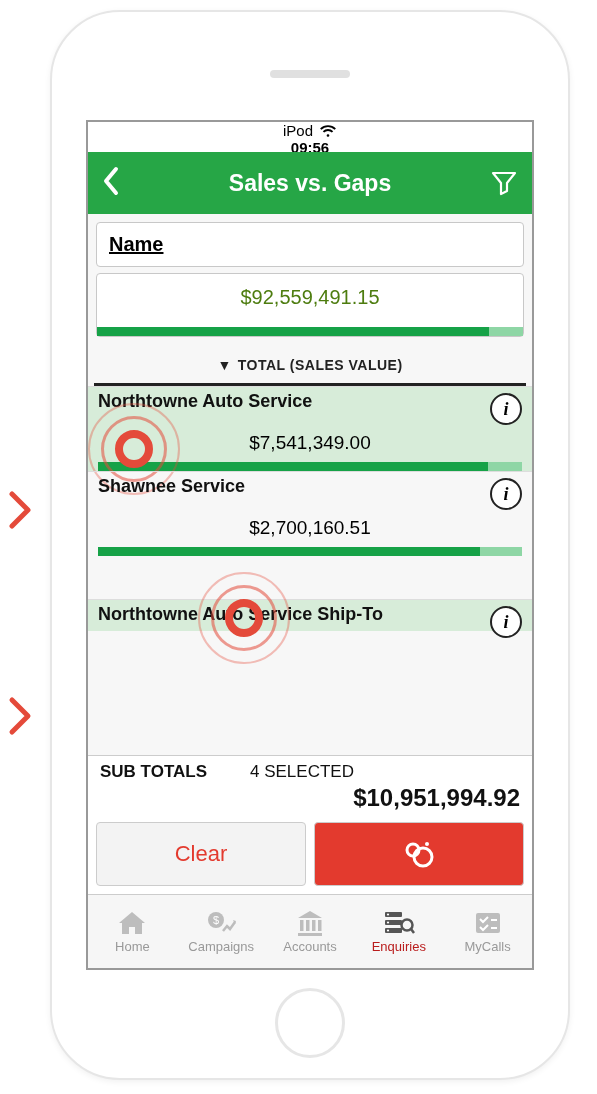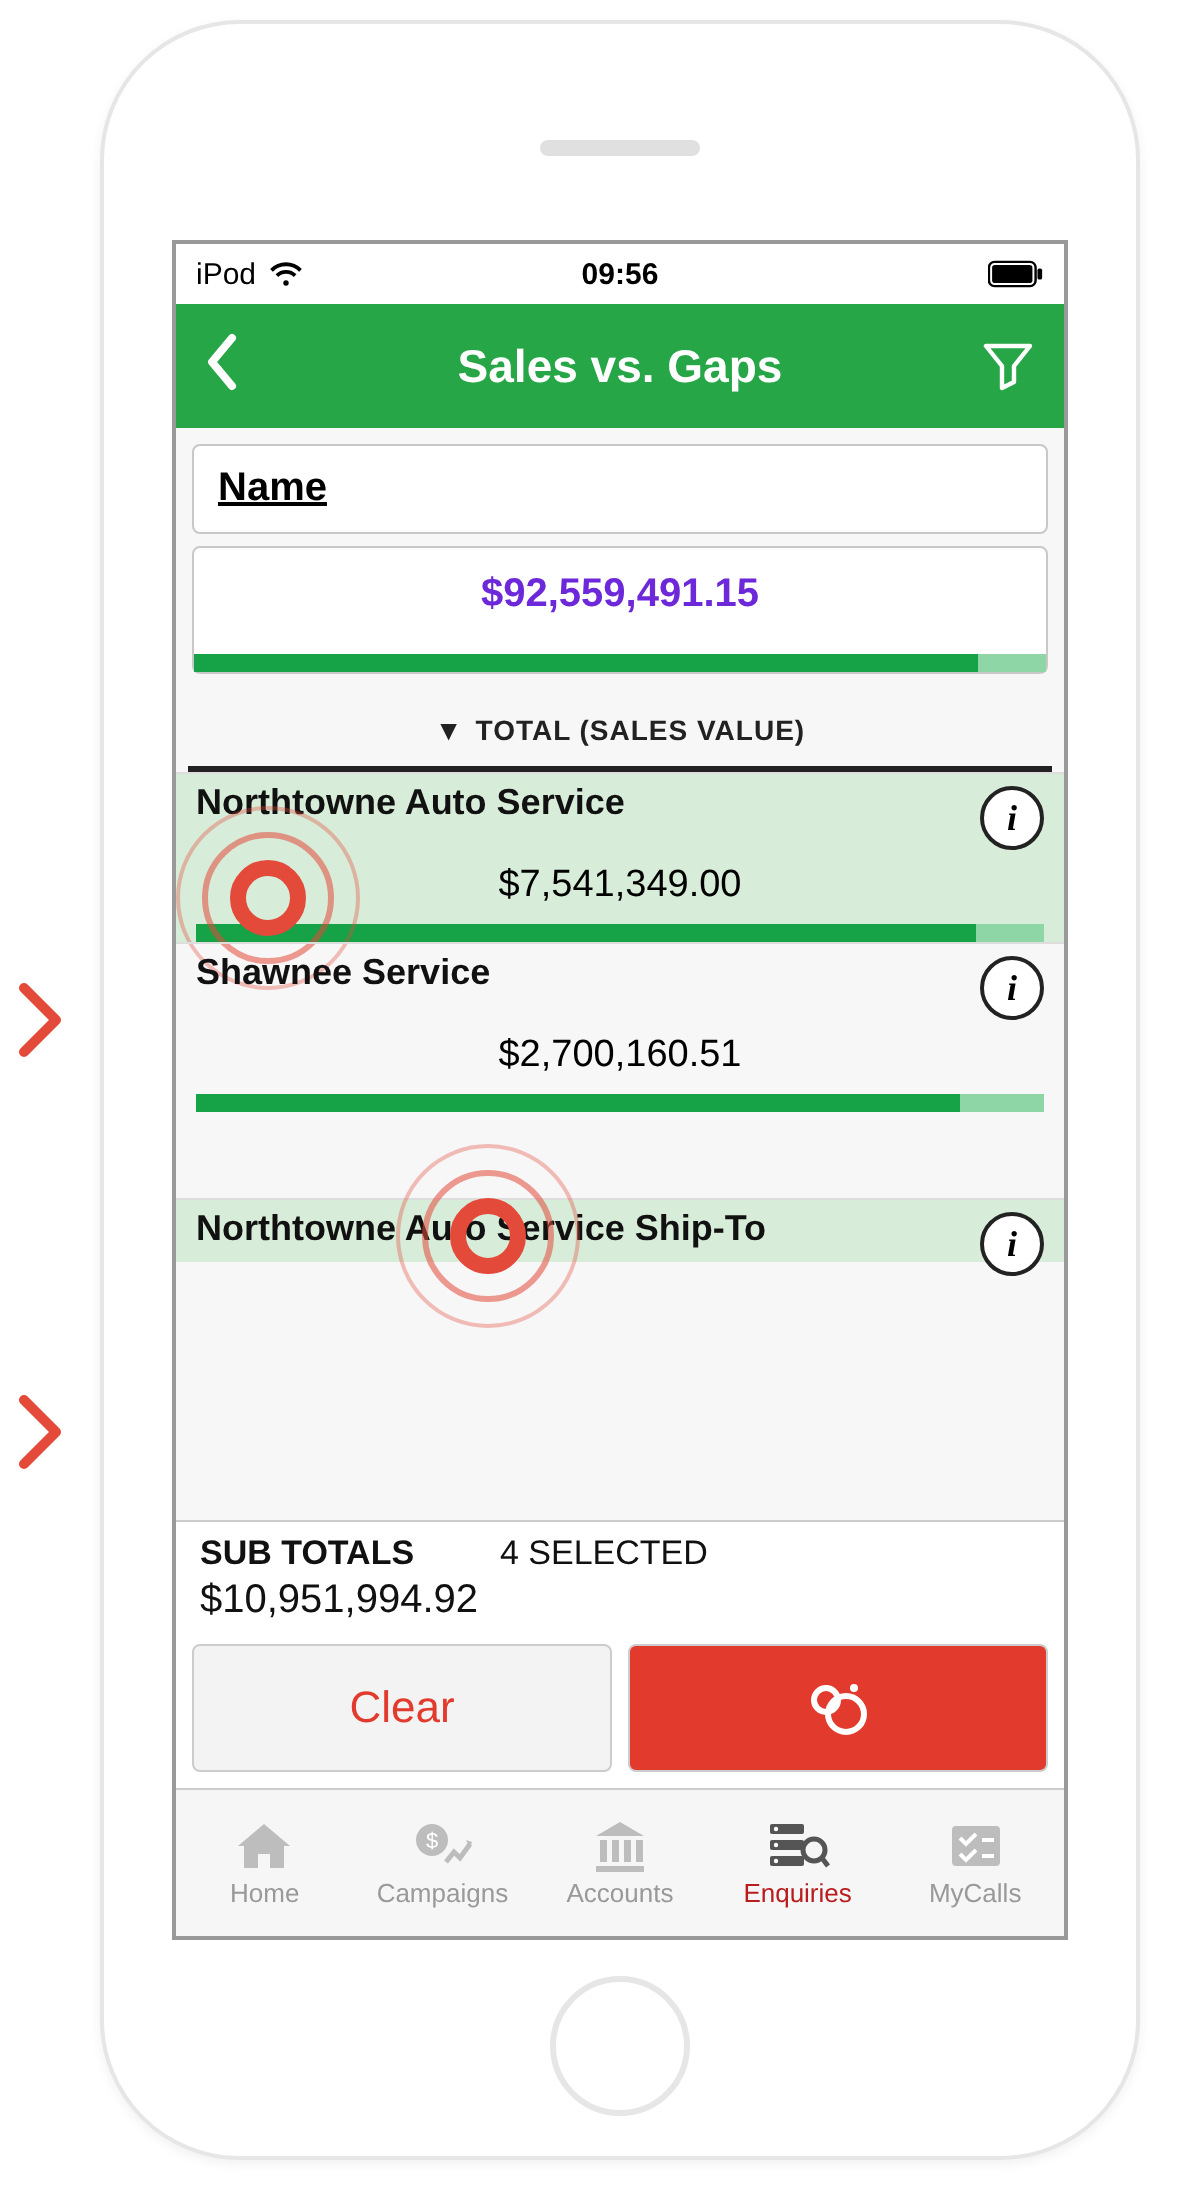"iPod" .status { flex-direction: none -> column }
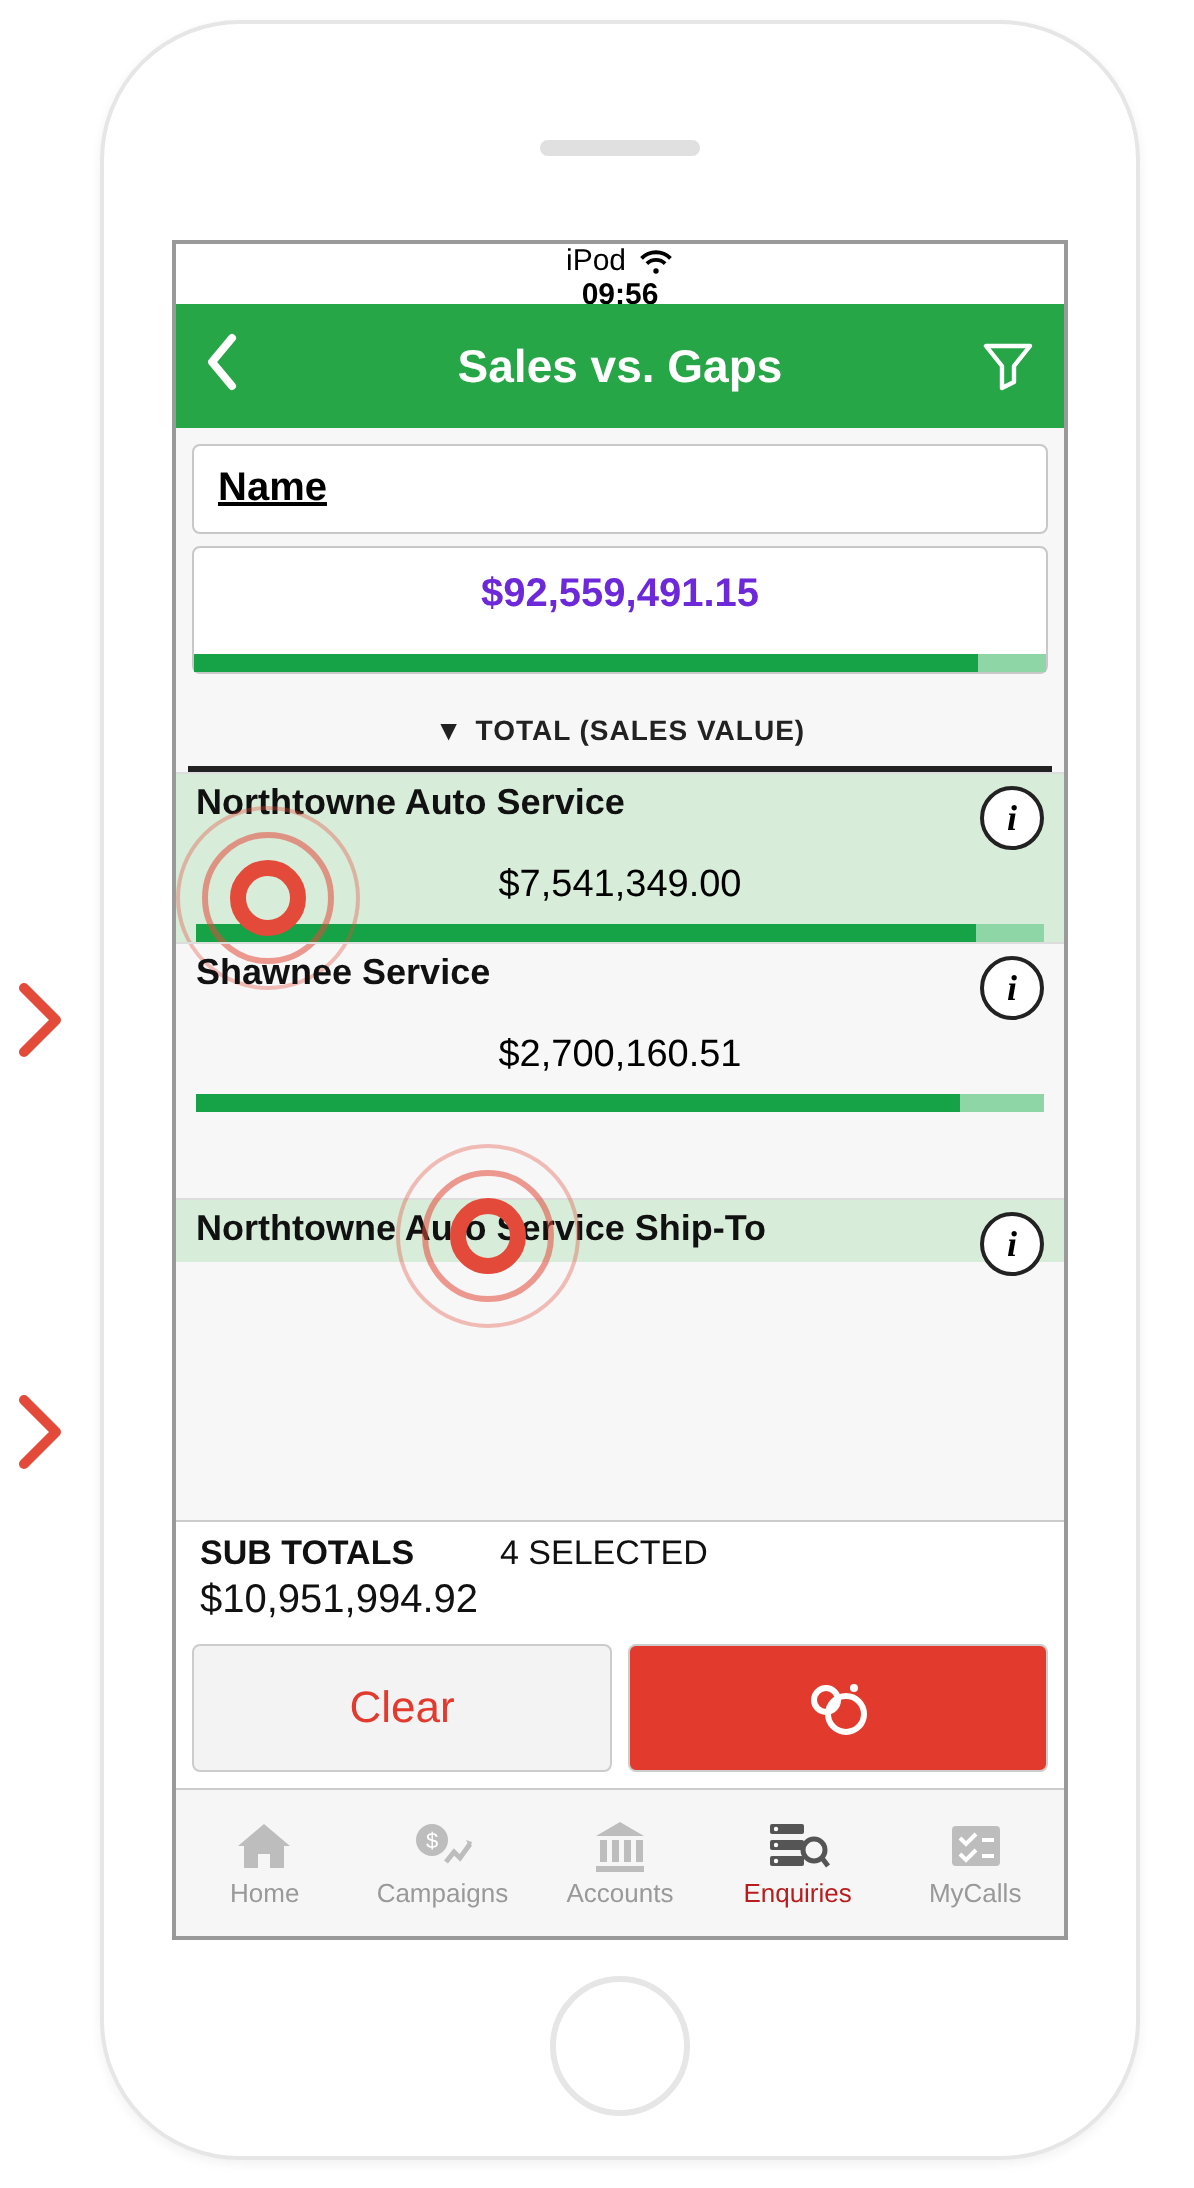"$92,559,491.15" .total-card .value { color: #6d28d9 -> #4d7c0f; font-weight: 700 -> 400 }
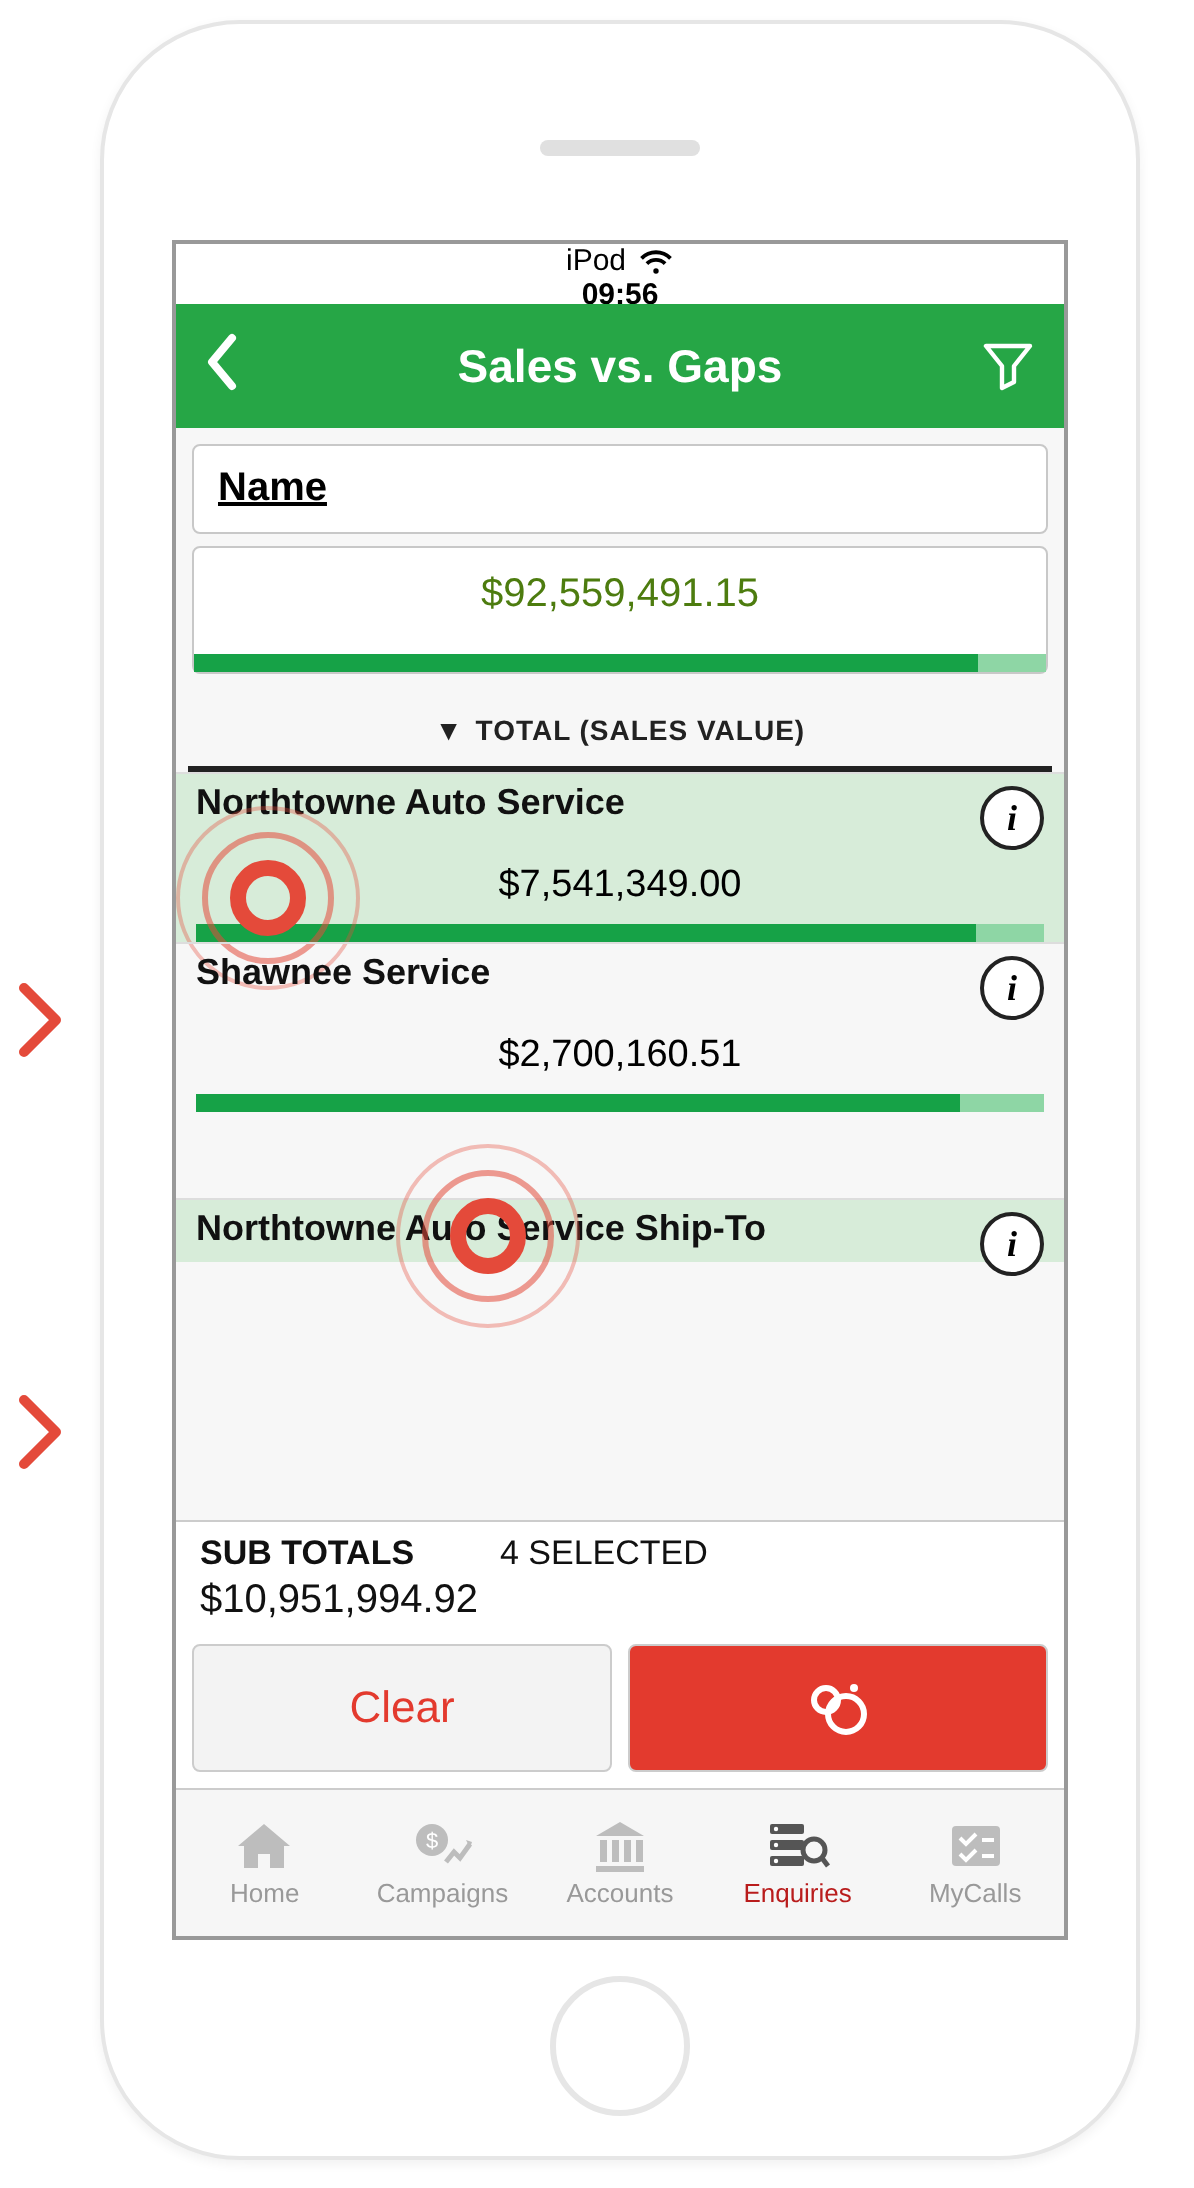"$10,951,994.92" .subtotals .val { font-size: 20px -> 24px; font-weight: 400 -> 700; text-align: left -> right }
